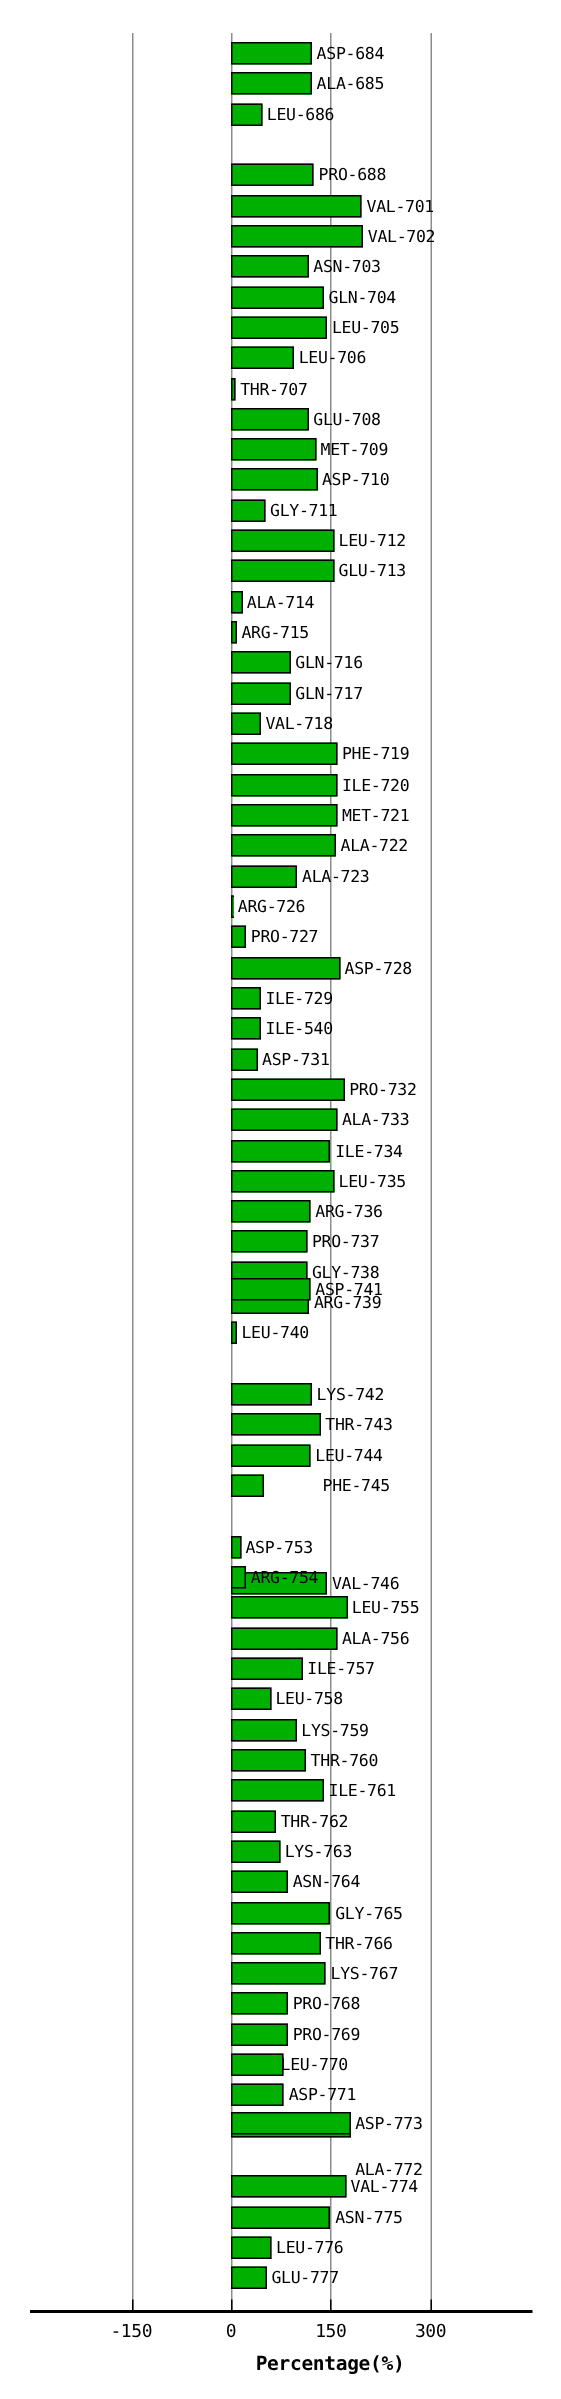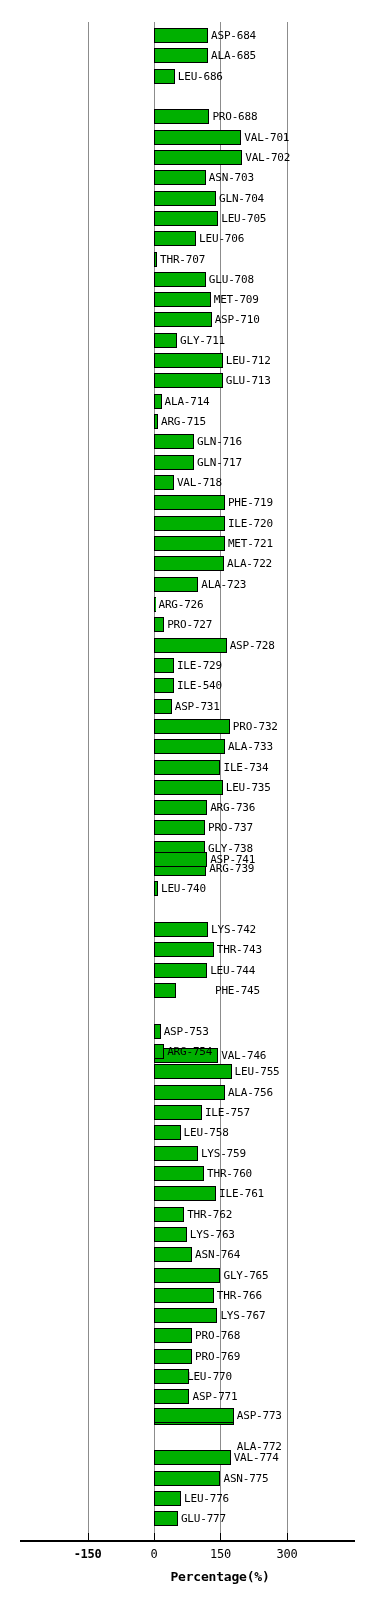"-150" div.tick-label { font-weight: bold -> none }
